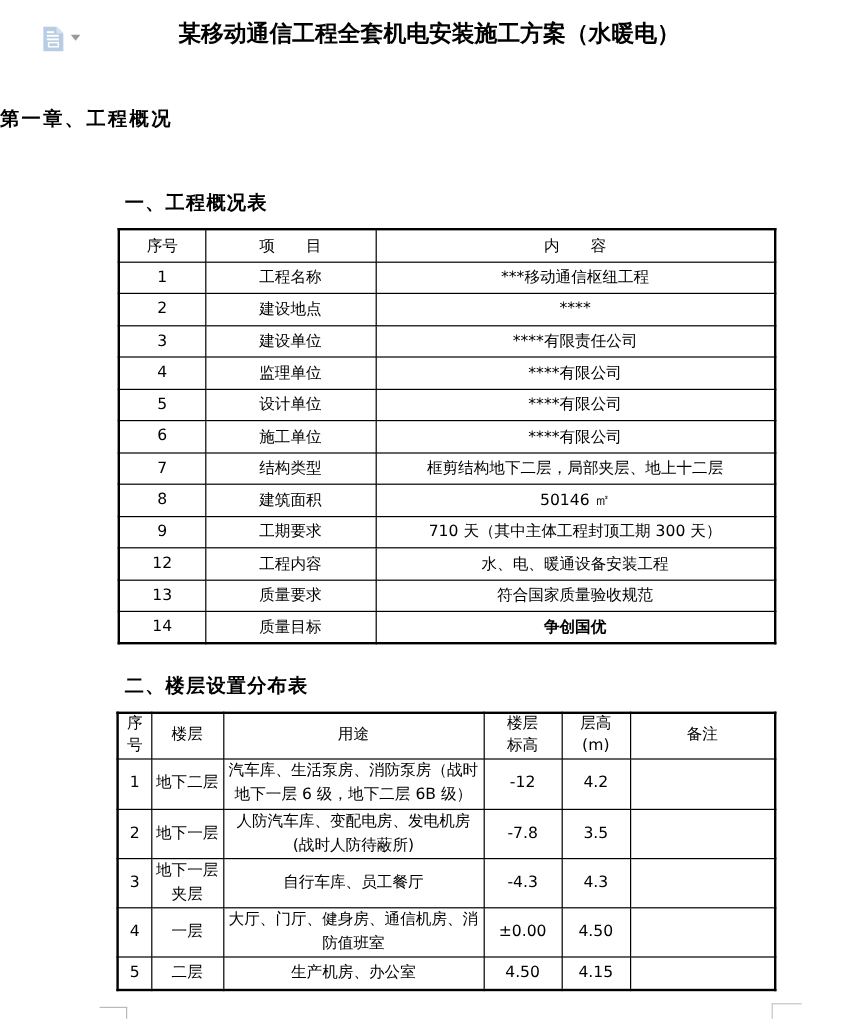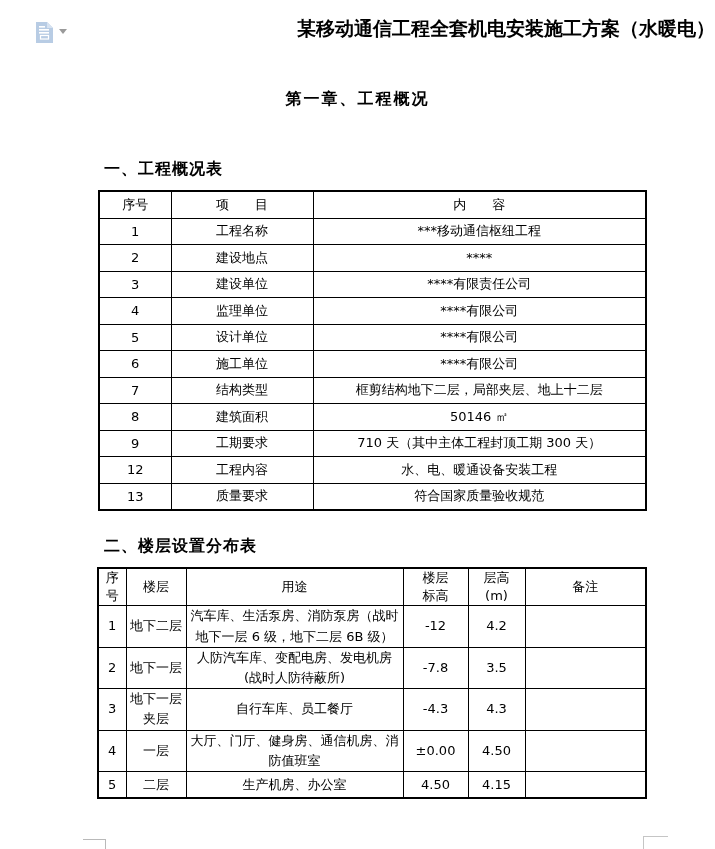"某移动通信工程全套机电安装施工方案（水暖电）" .doc-title { text-align: right -> center }
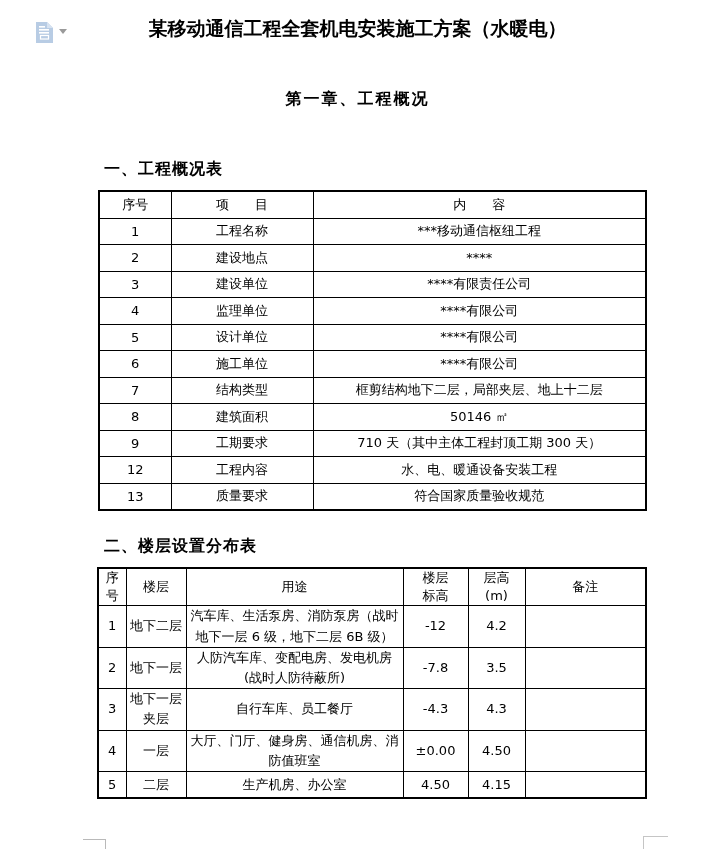"第一章、工程概况" .chapter-heading { text-align: center -> left }
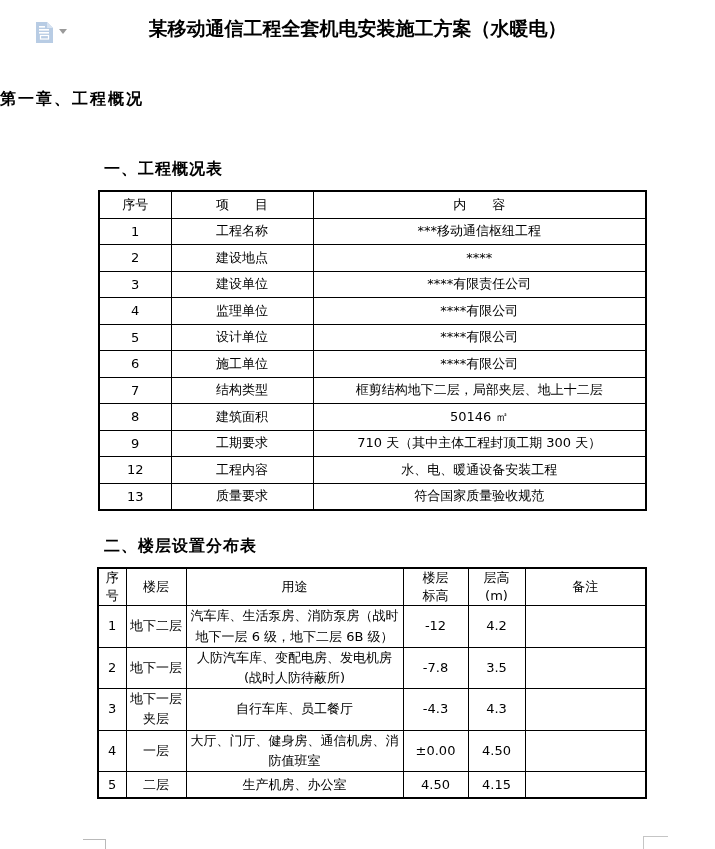"14" tr { html: none -> <tr> <td>14</td> <td>质量目标</td> <td>争创国优</td> </tr> }
